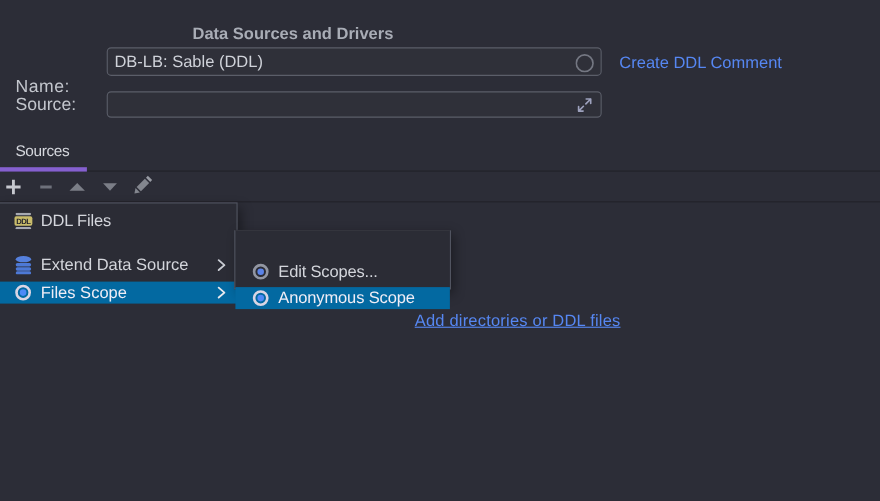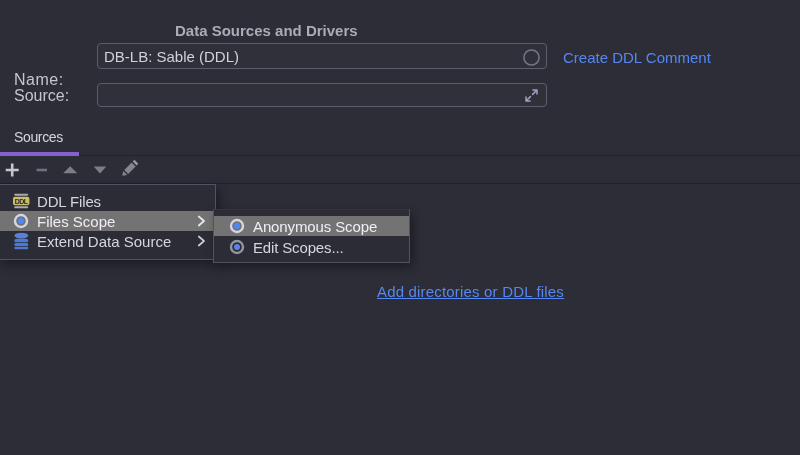"Files Scope" .sel { background: #737373 -> #0369a1; margin-top: none -> 45px }
